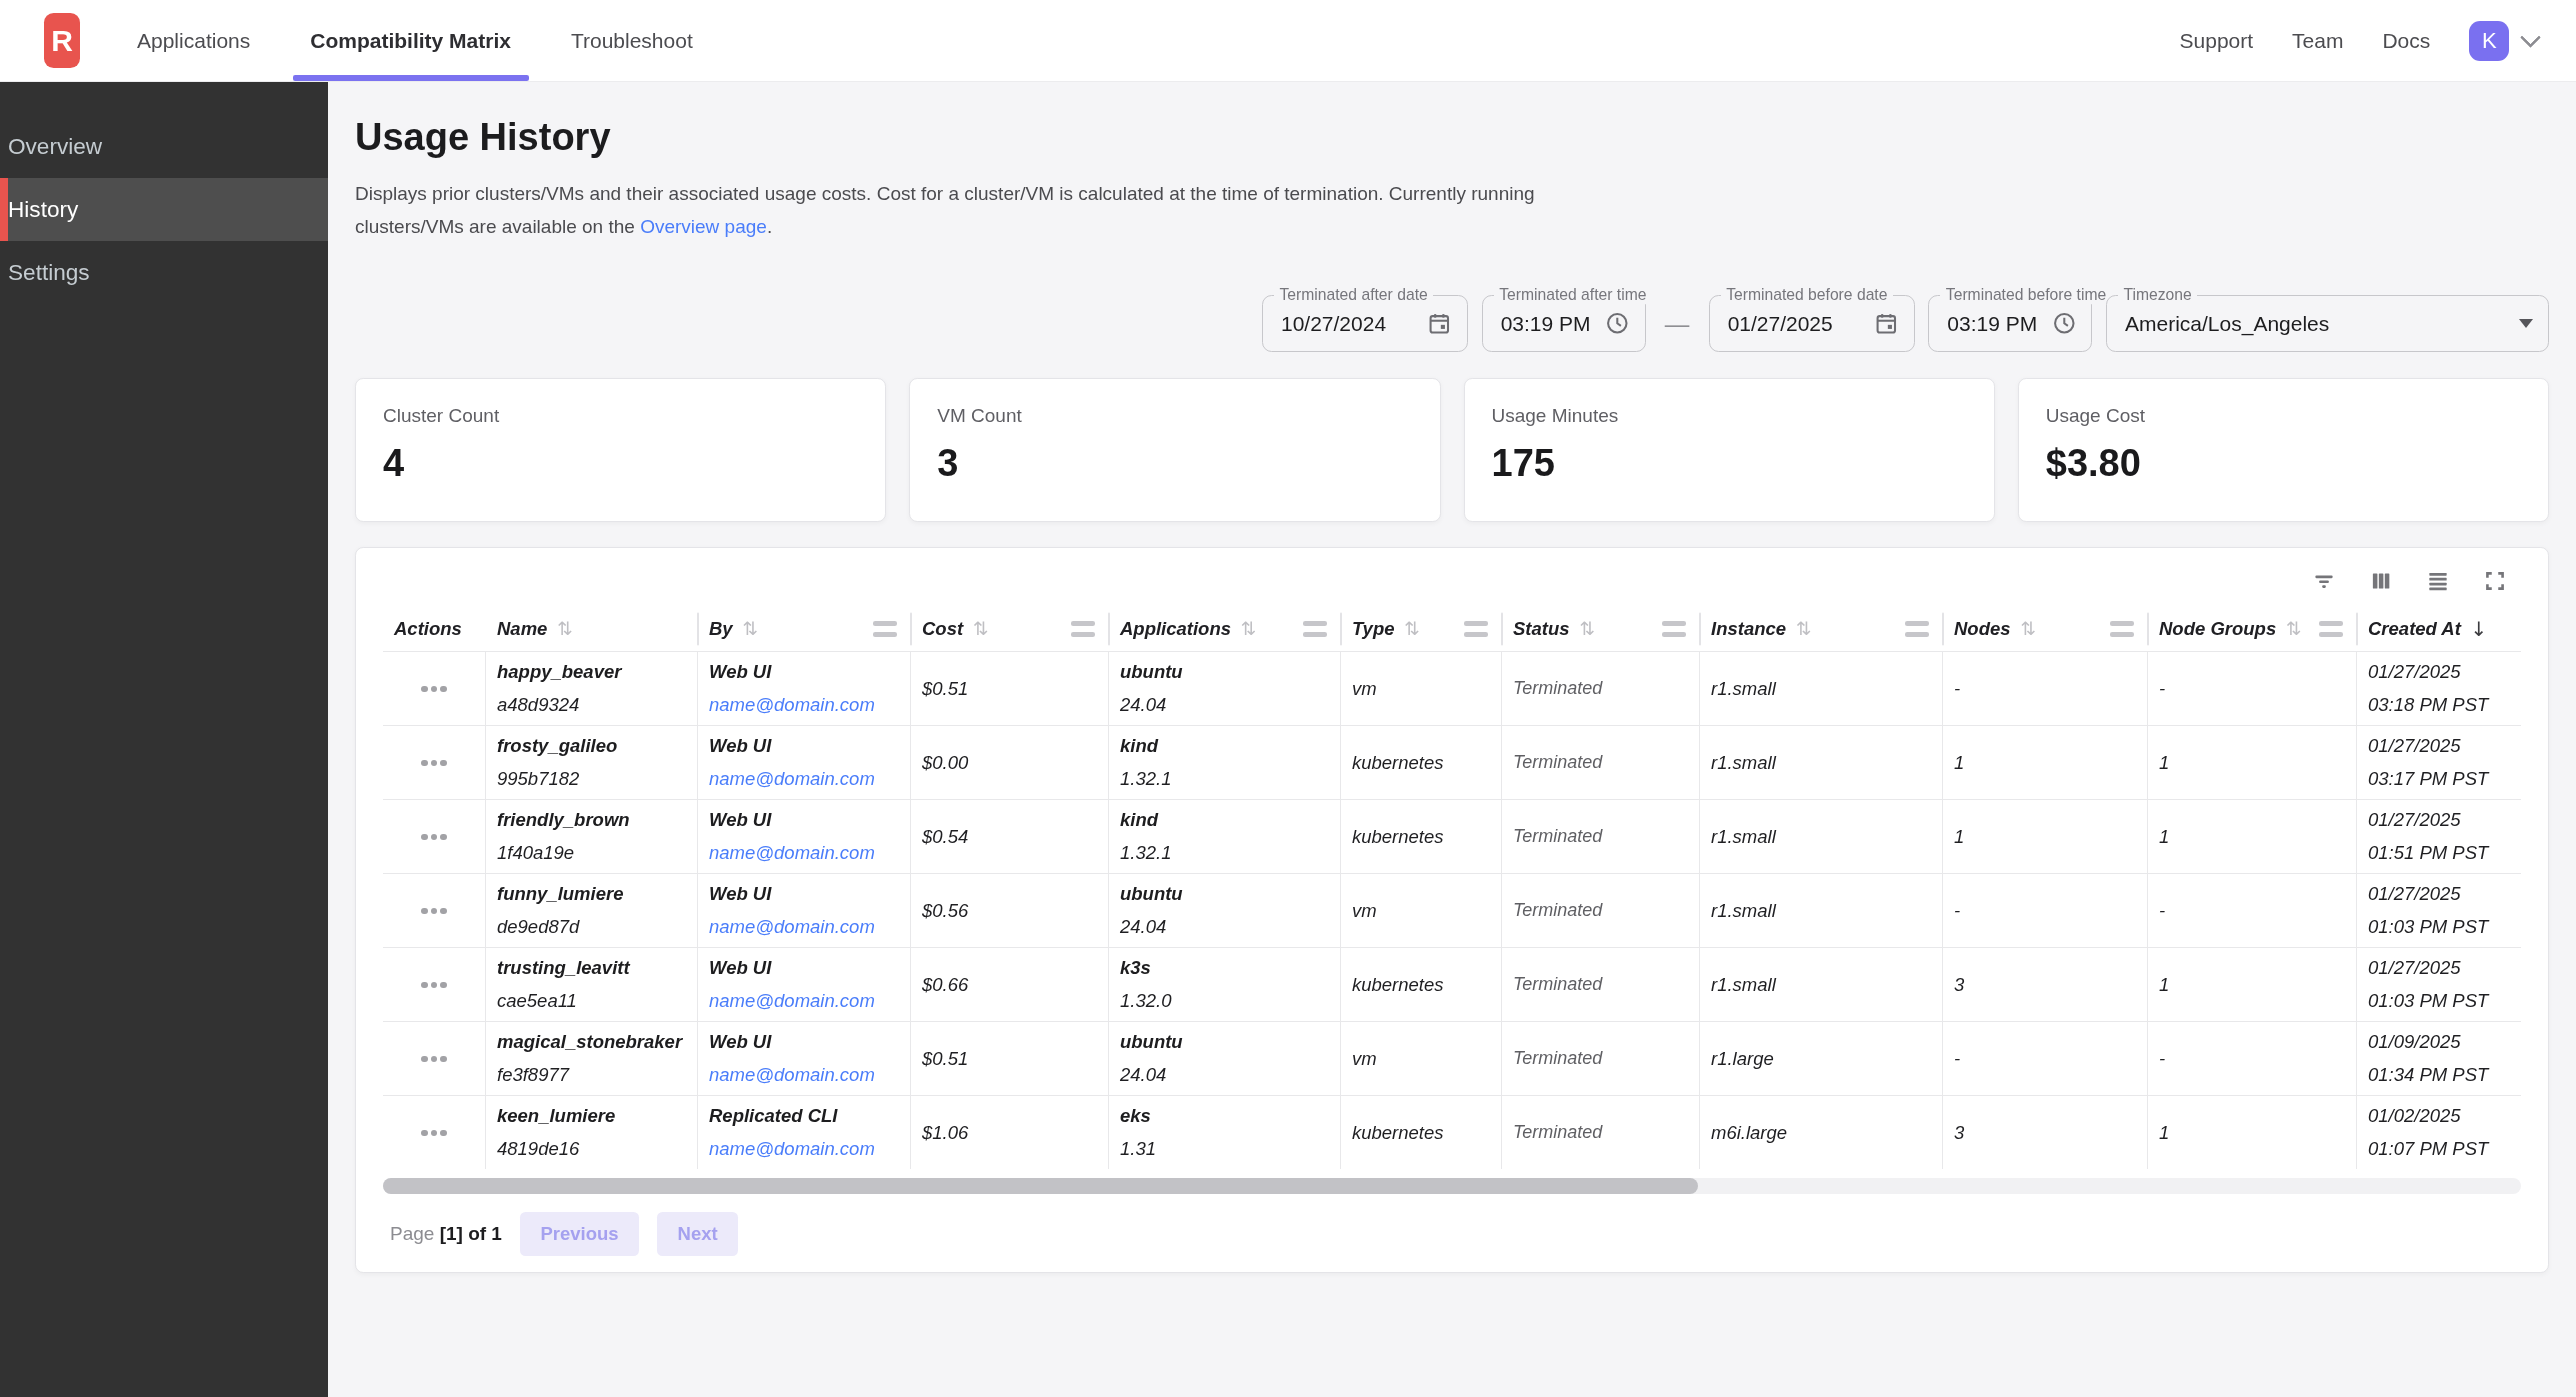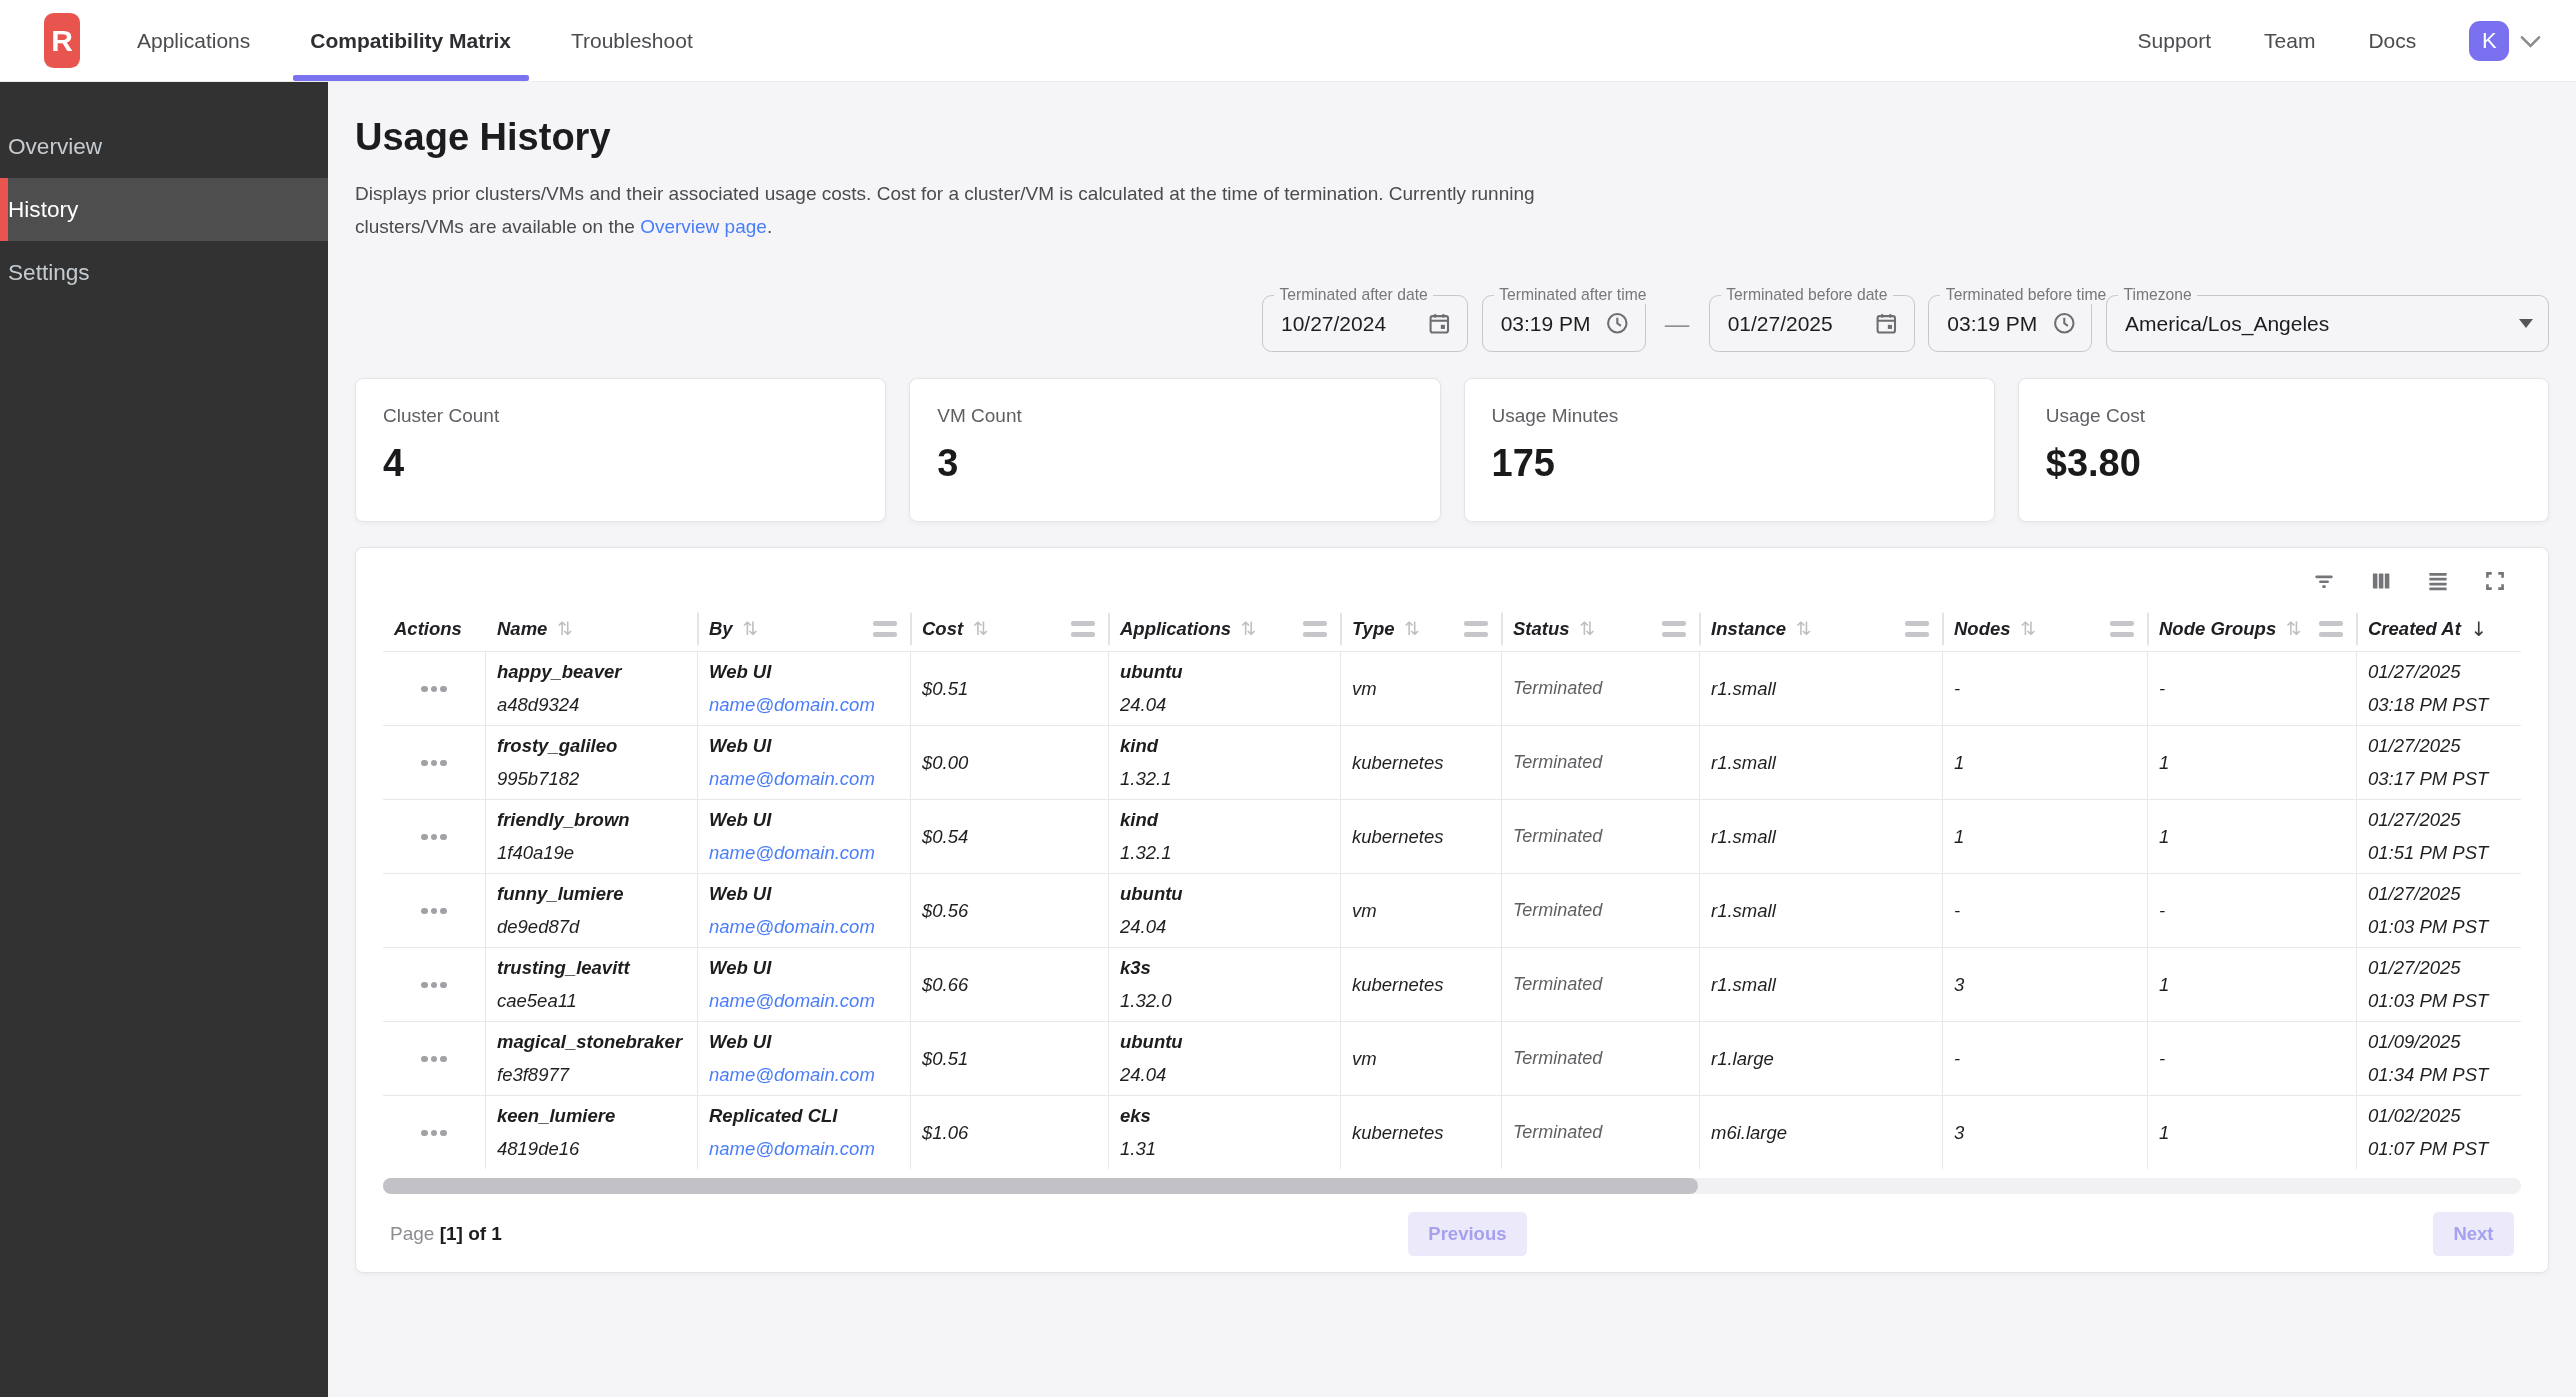"Support" .topnav-right { gap: 53px -> 39px }
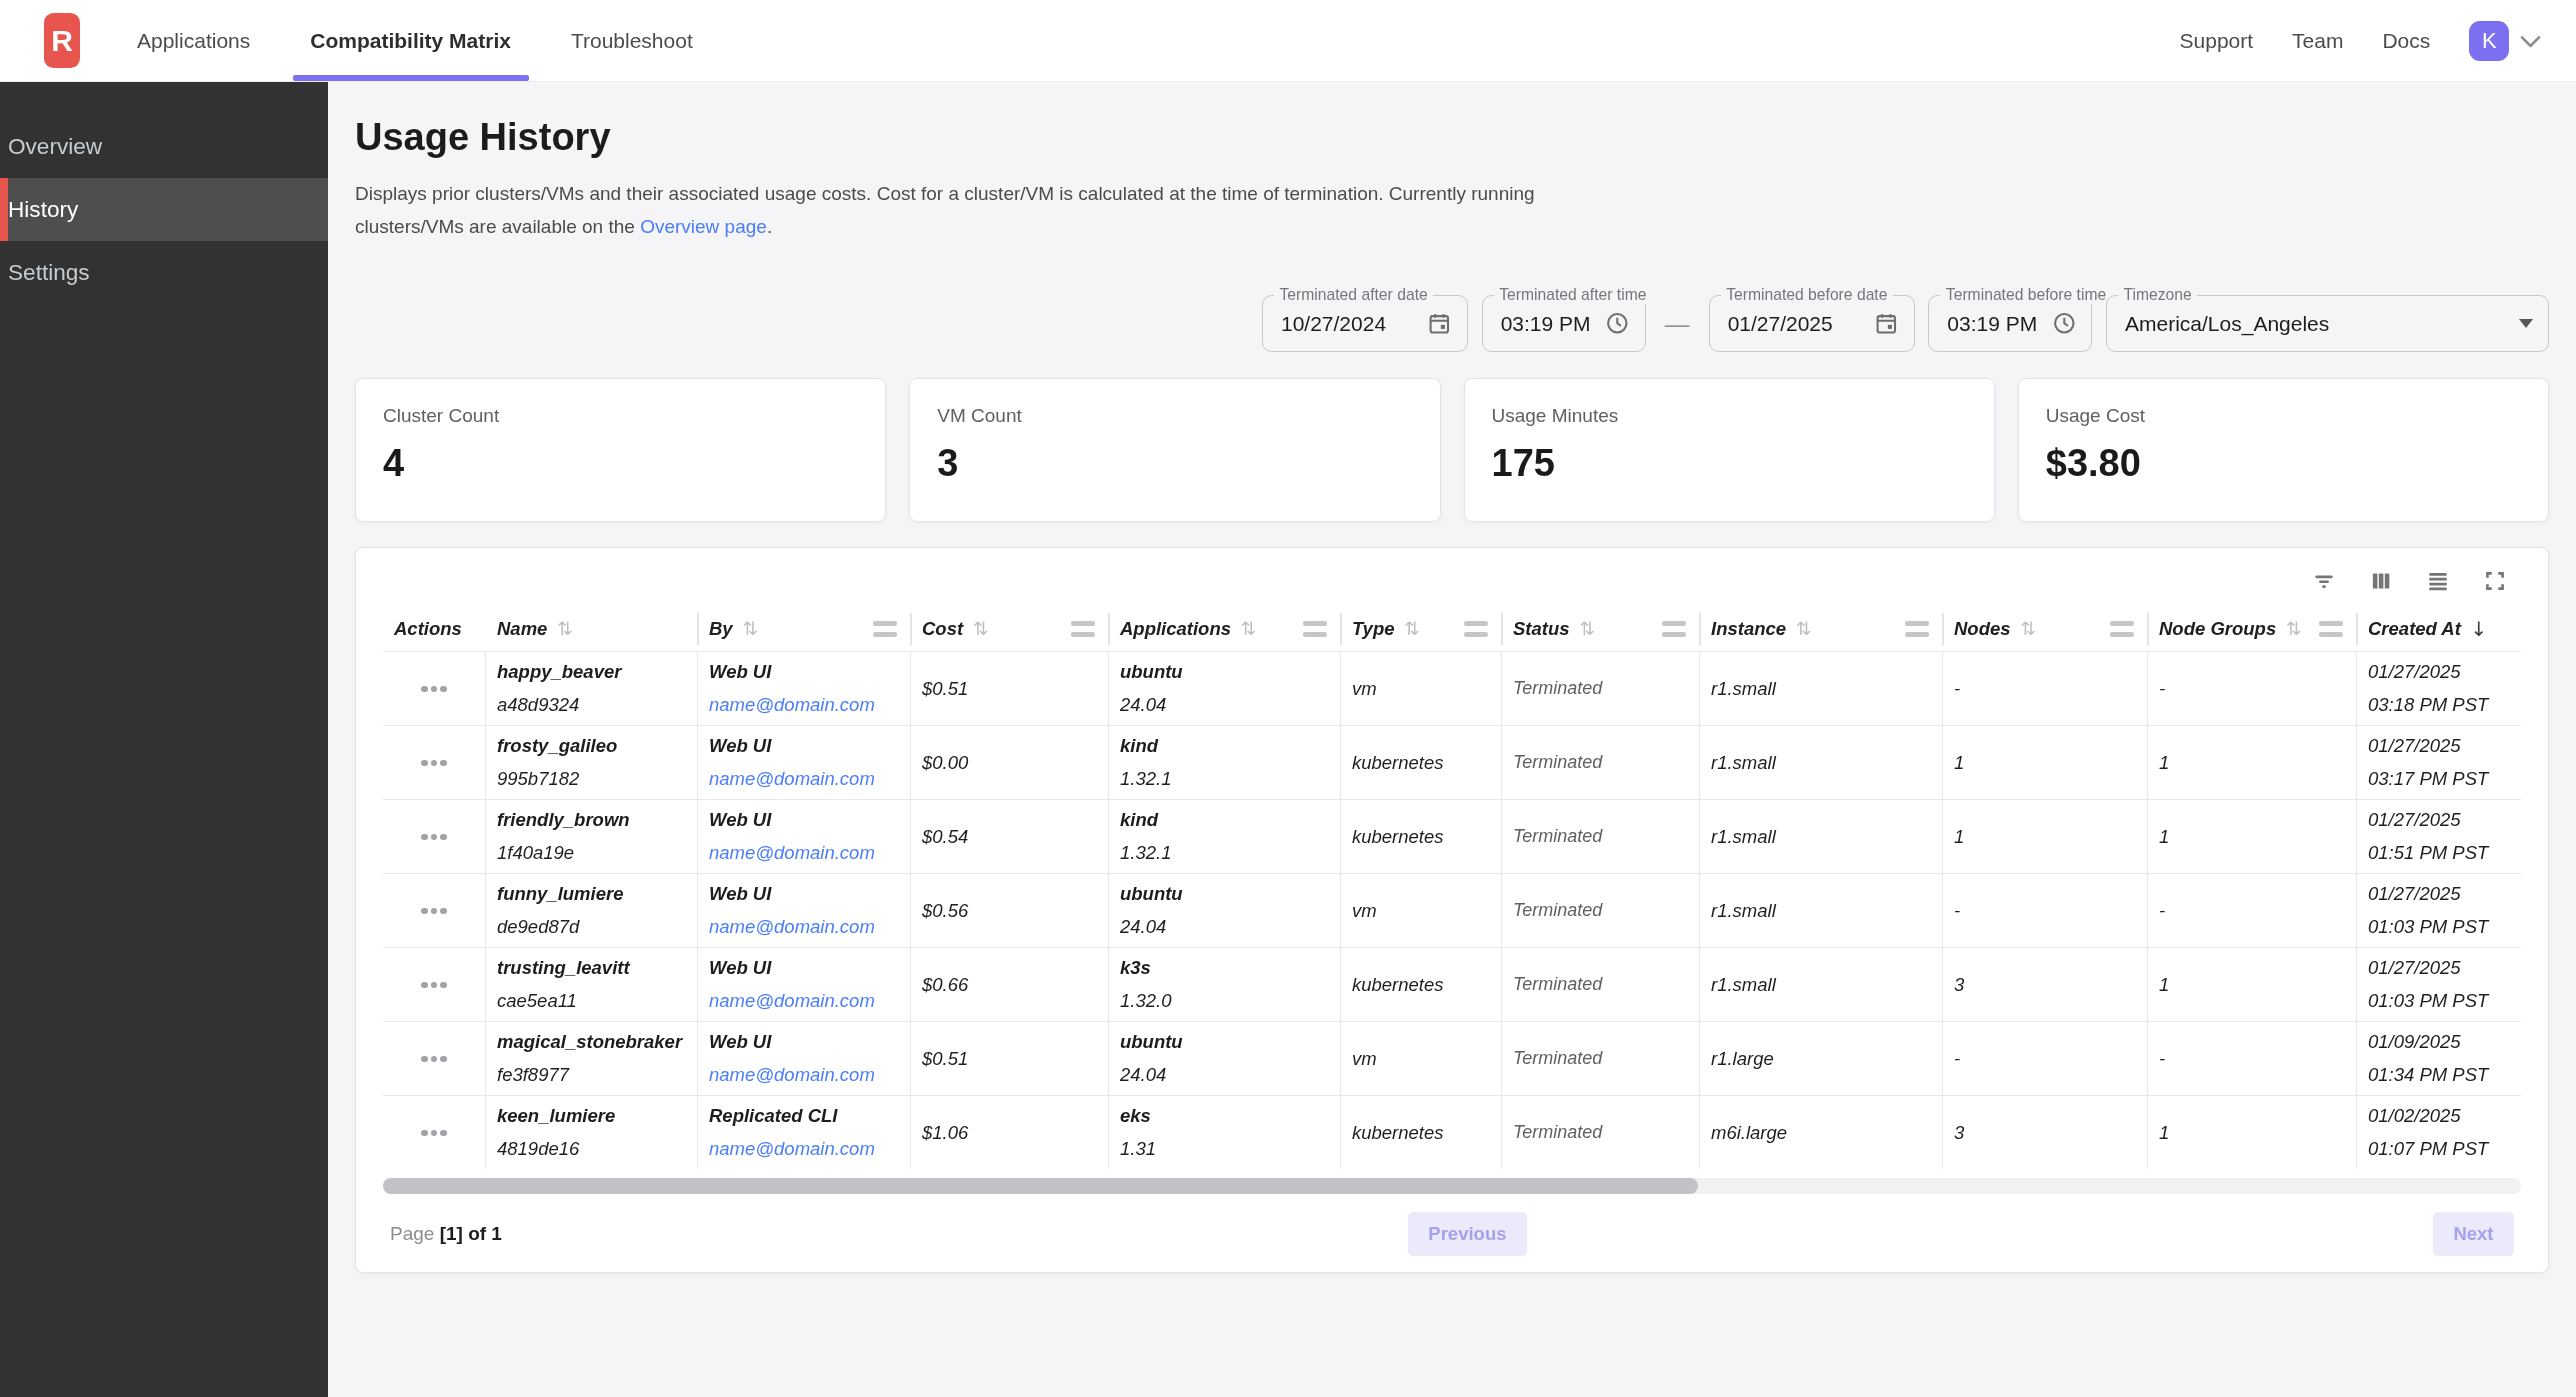"Page [1] of 1" .pagination { justify-content: space-between -> flex-start }
